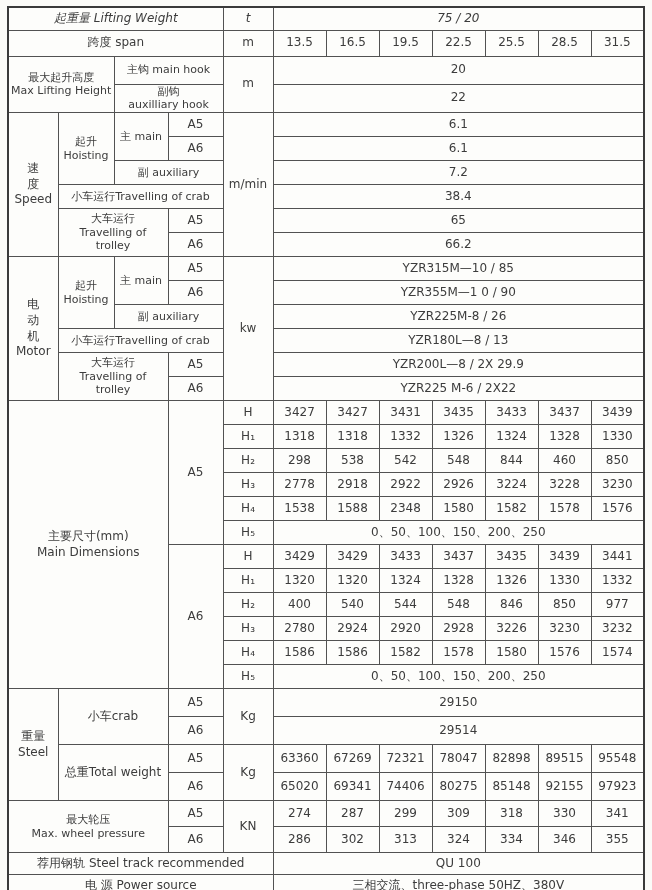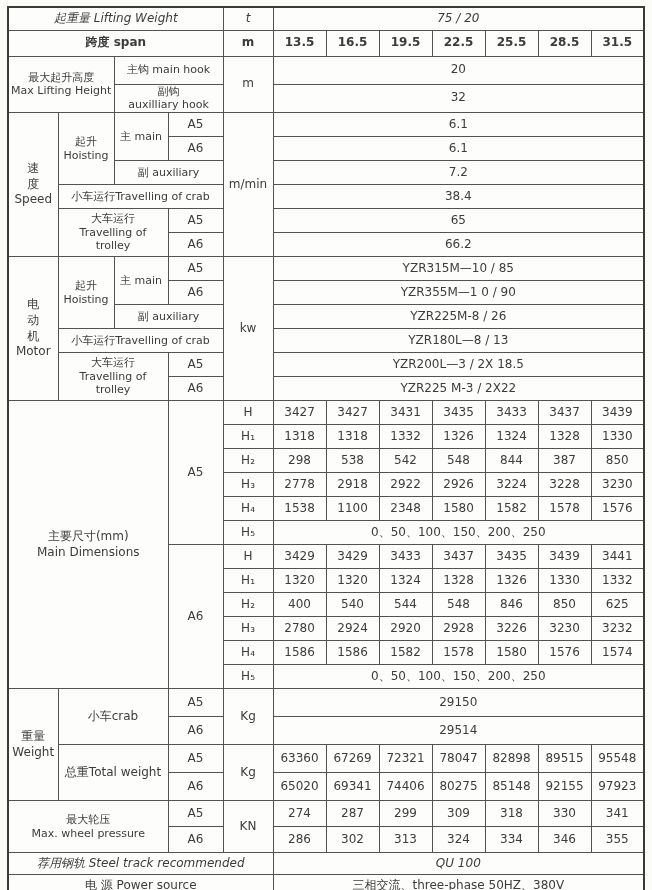"跨度 span" tr.r-b { font-weight: bold -> none }
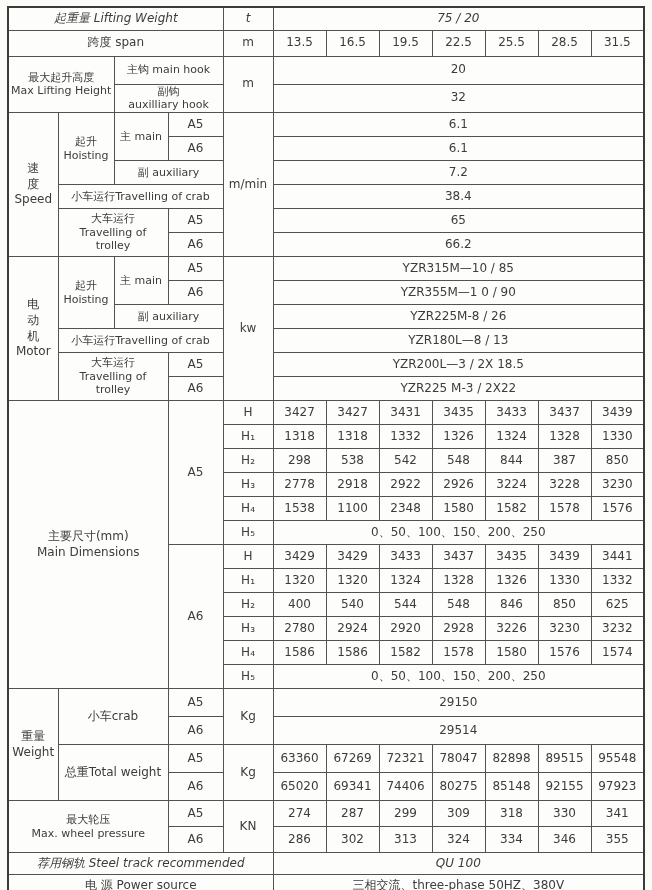"32" td { text: 32 -> 22 }
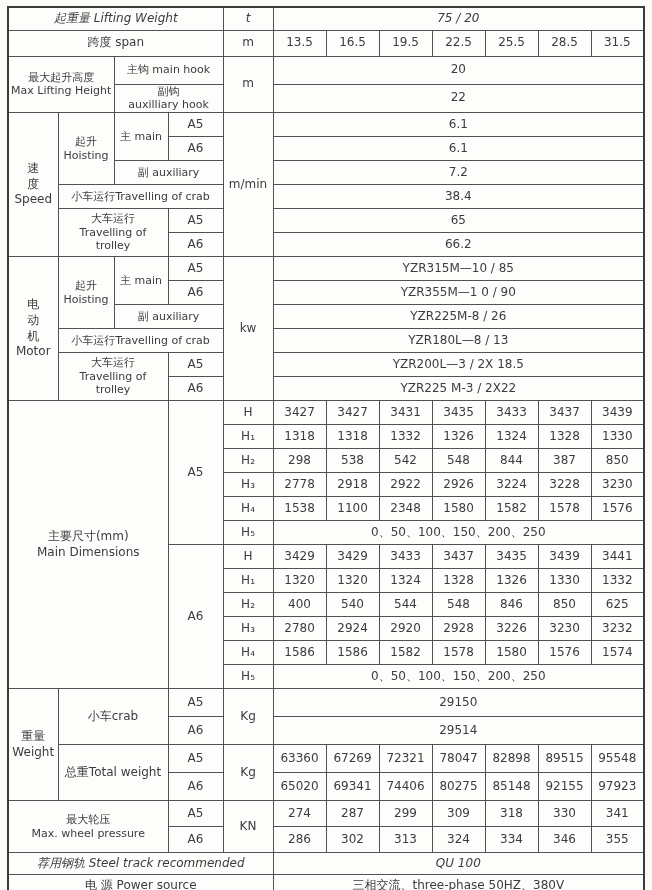"YZR200L—3 / 2X 18.5" td { text: 3 / 2X 18.5 -> 8 / 2X 29.9 }
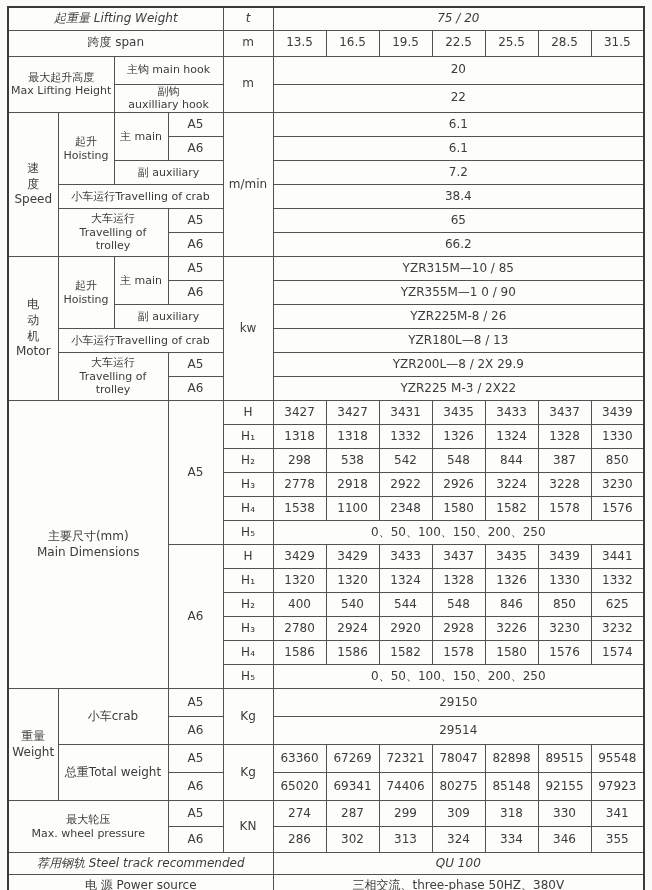"YZR225 M-3 / 2X22" td { text: M-3 -> M-6 }
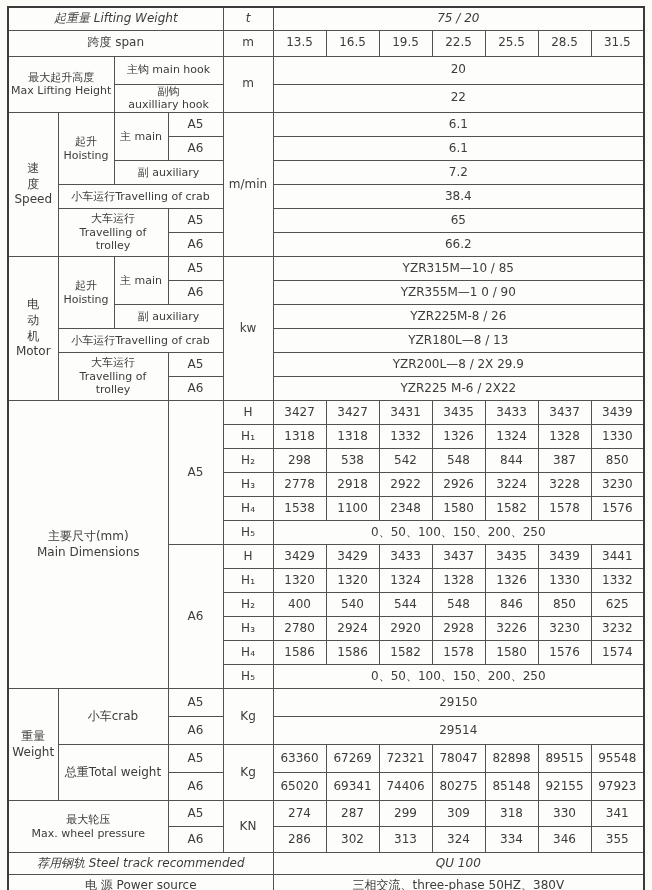"387" td { text: 387 -> 460 }
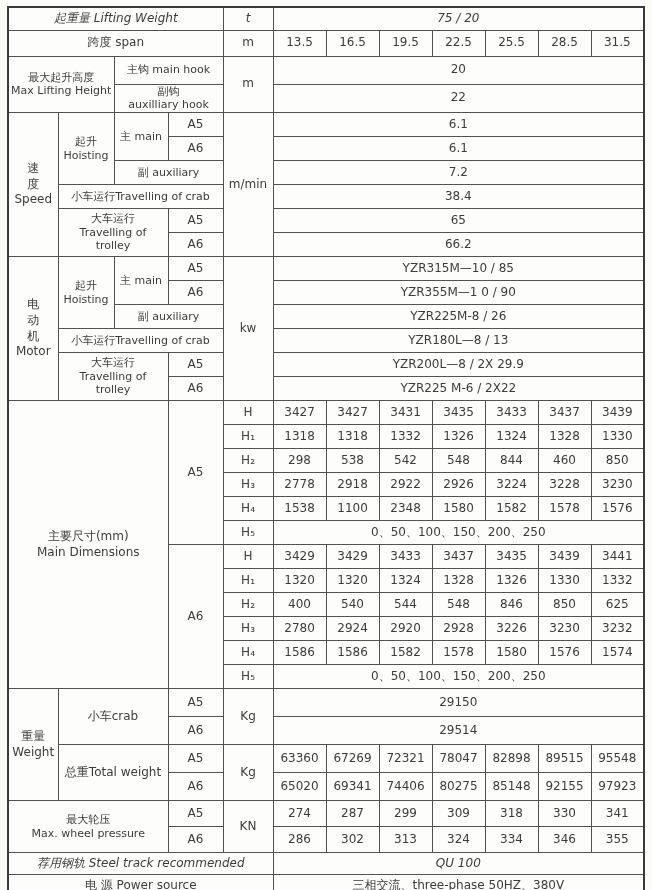"1100" td { text: 1100 -> 1588 }
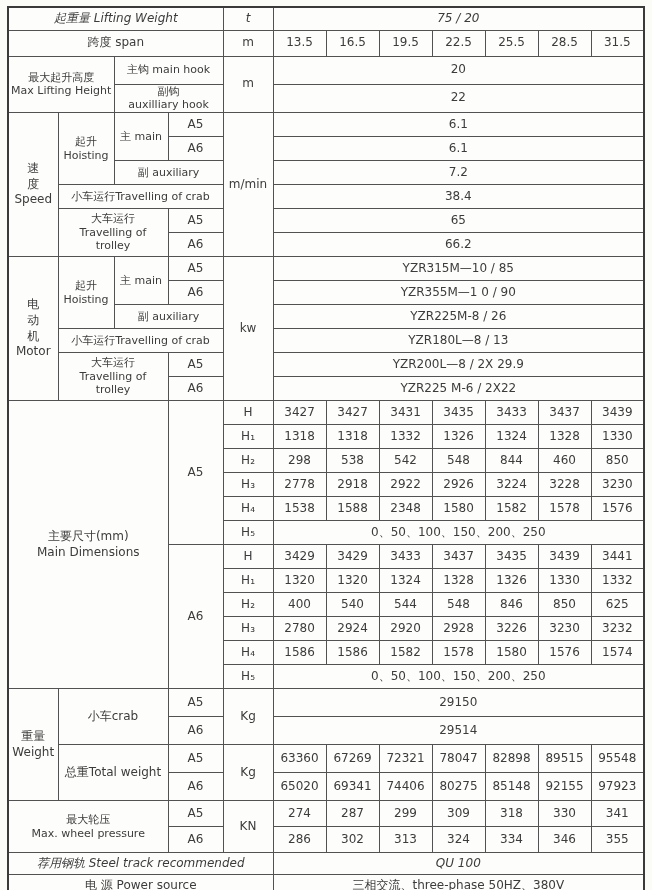"625" td { text: 625 -> 977 }
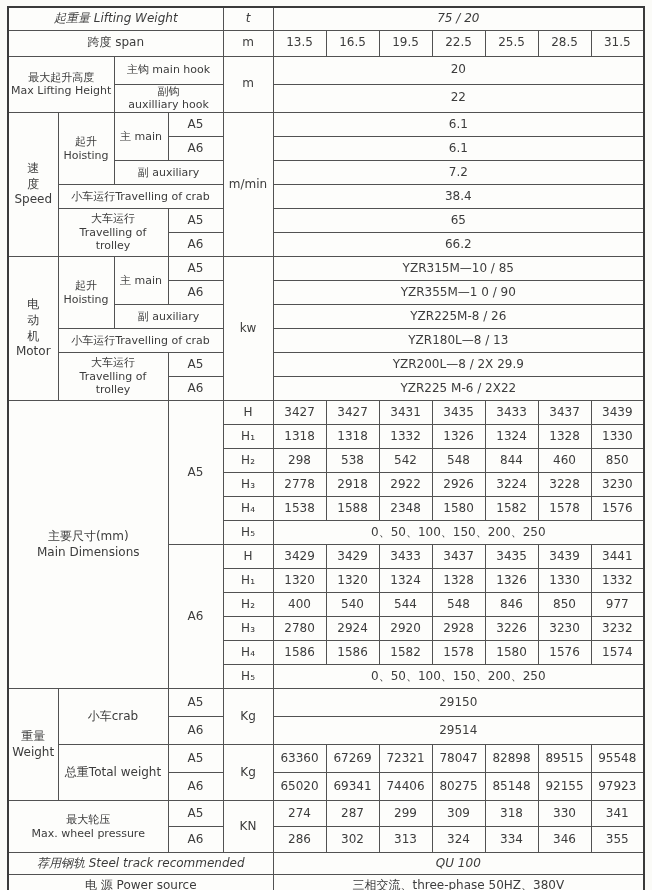"重量" td { text: Weight -> Steel }
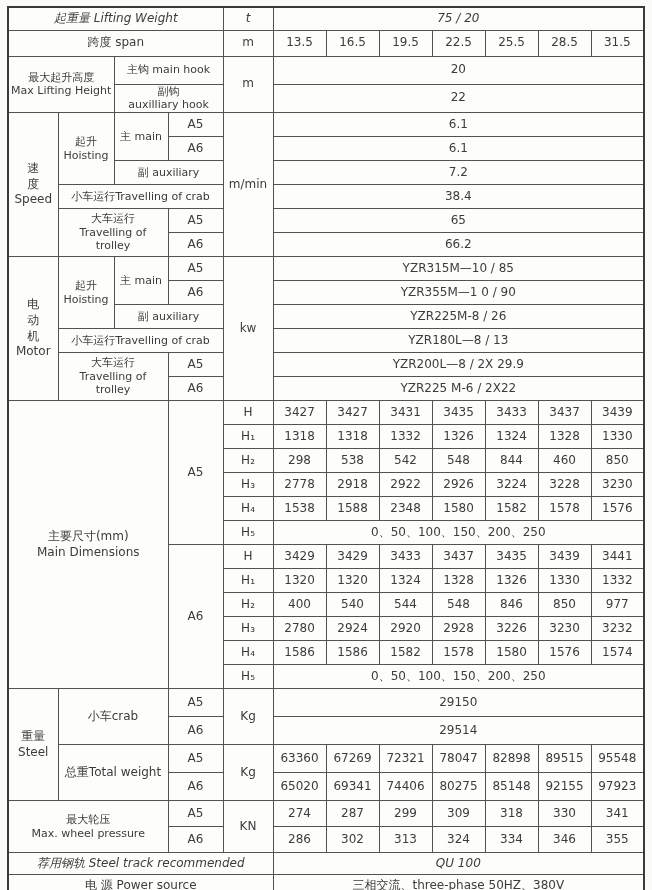"荐用钢轨 Steel track recommended" tr.r-g { font-style: italic -> none }
